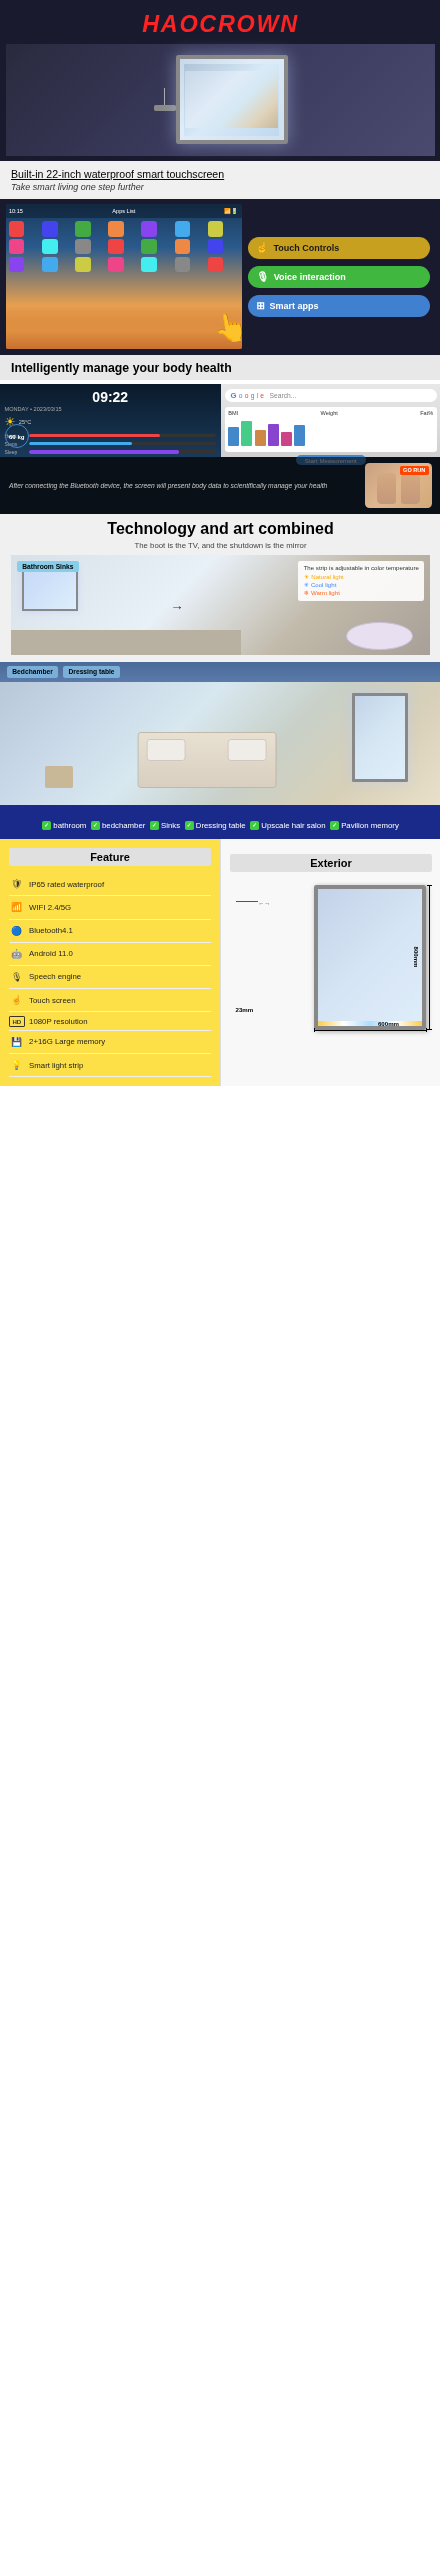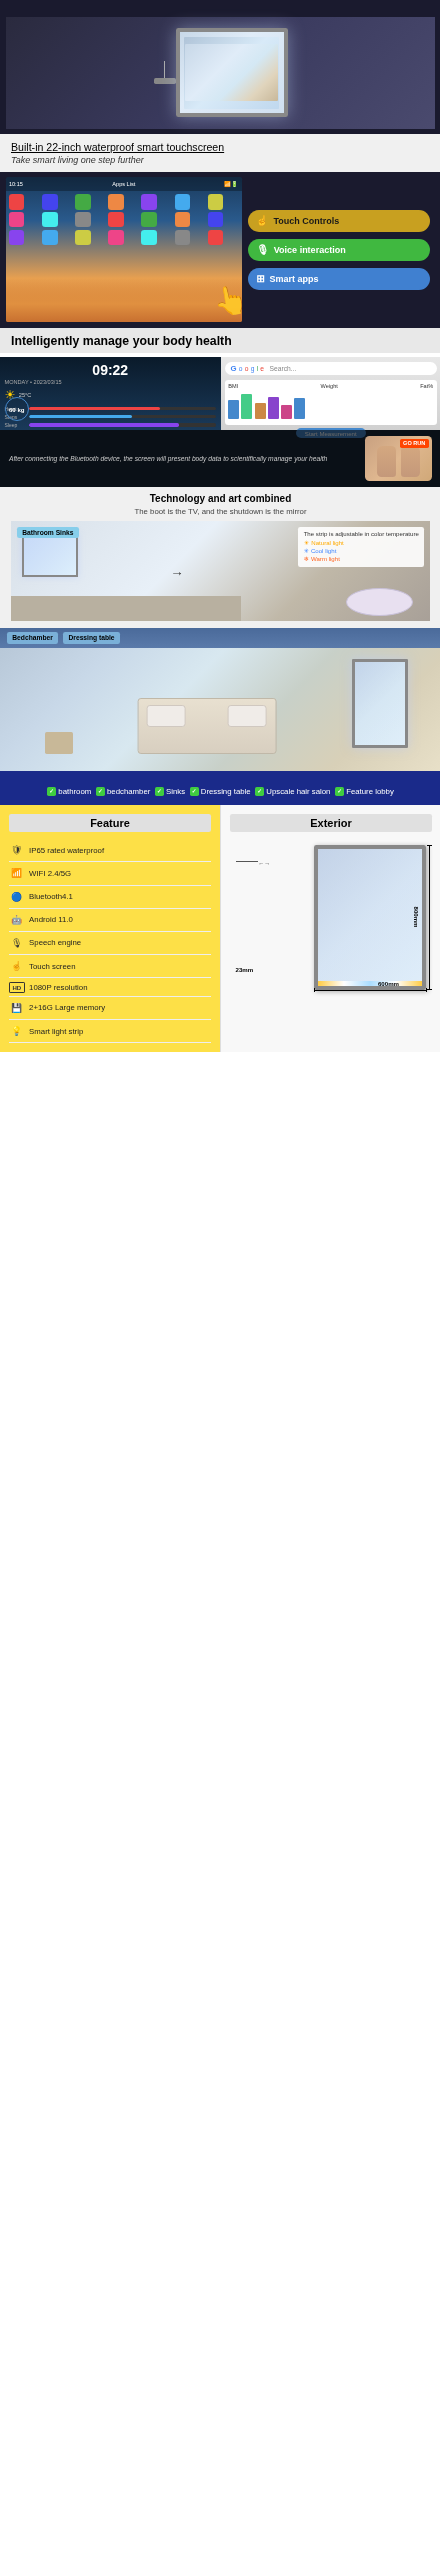"HAOCROWN" div.hero-brand { html: none -> <div>HAOCROWN</div> }
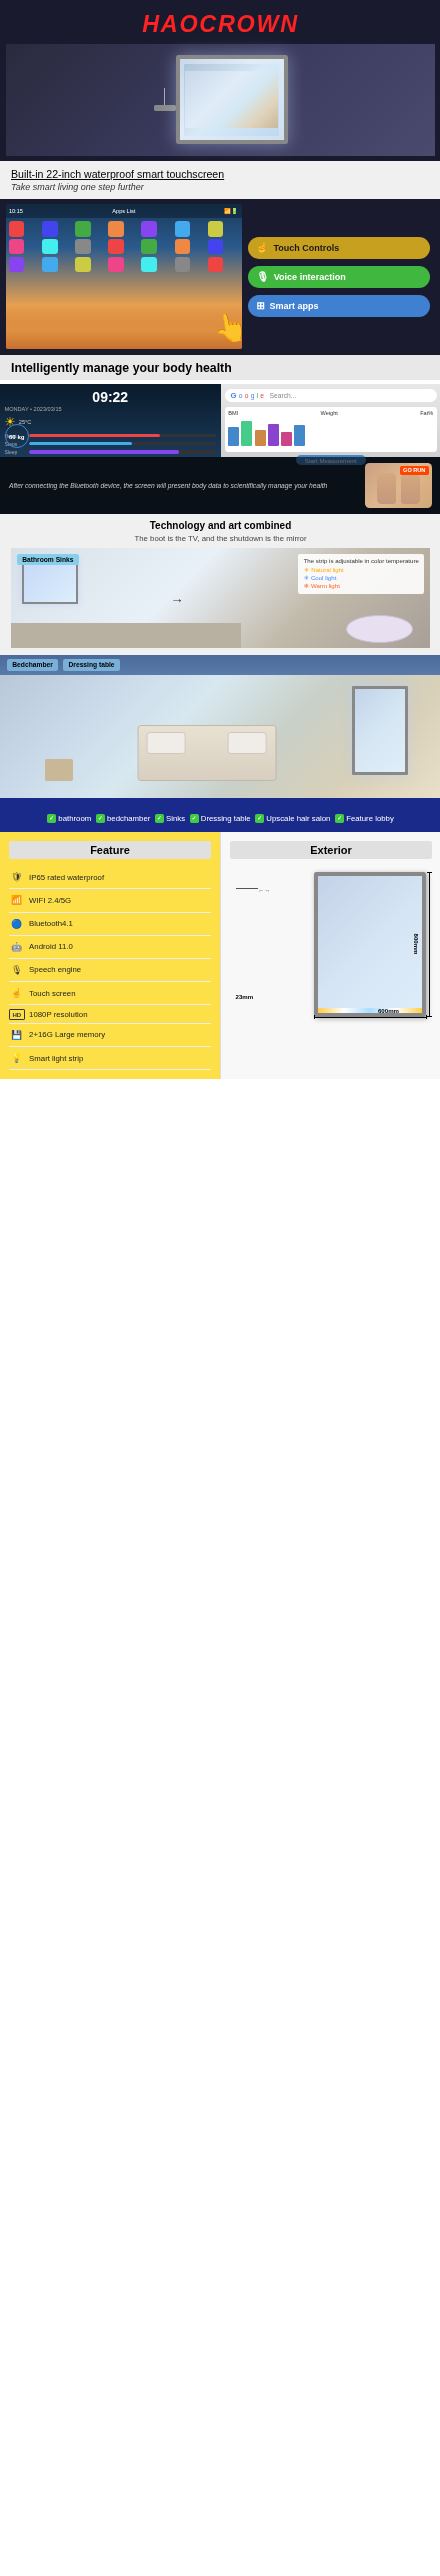"Technology and art combined" .tech-title { font-size: 10px -> 16px }
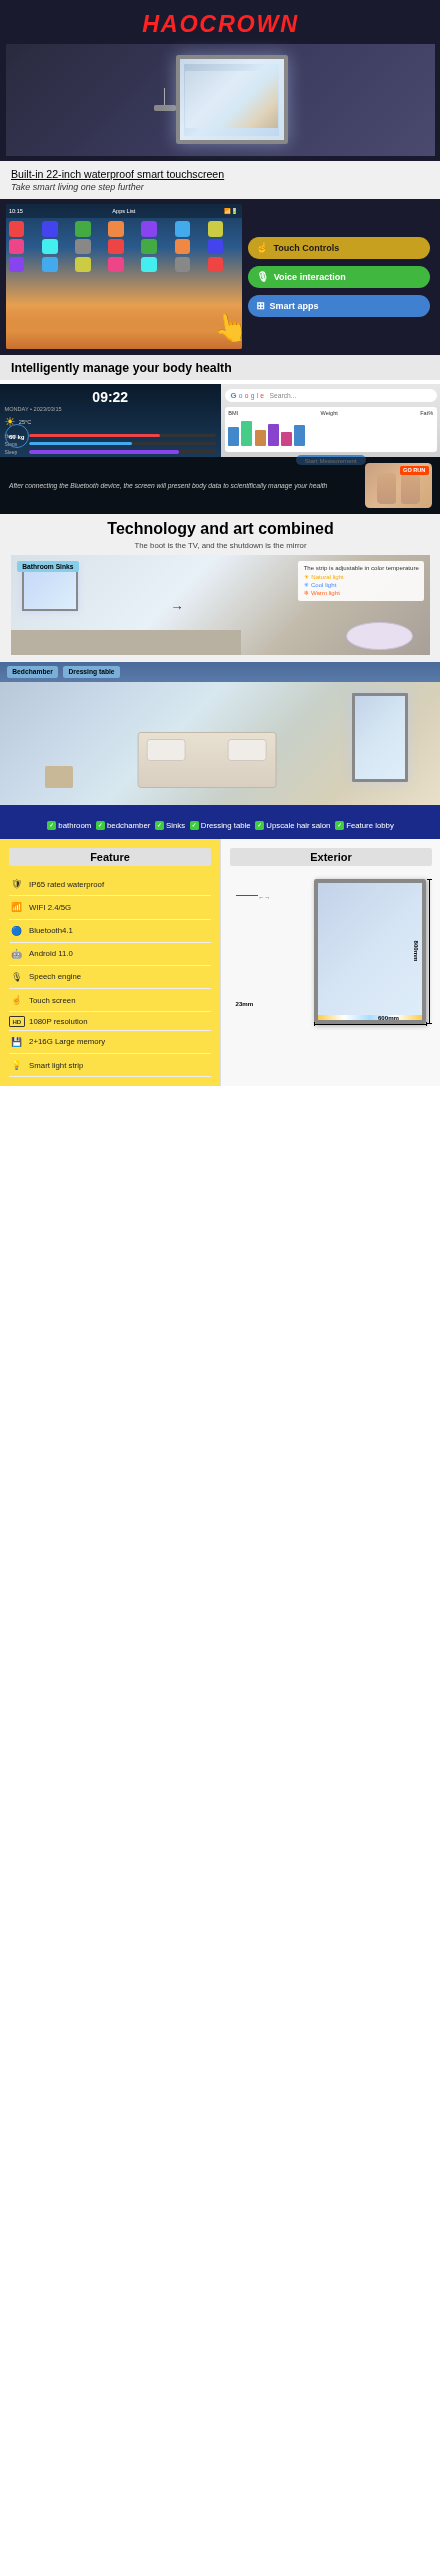"Feature lobby" span.scenario-label { text: Feature lobby -> Pavilion memory }
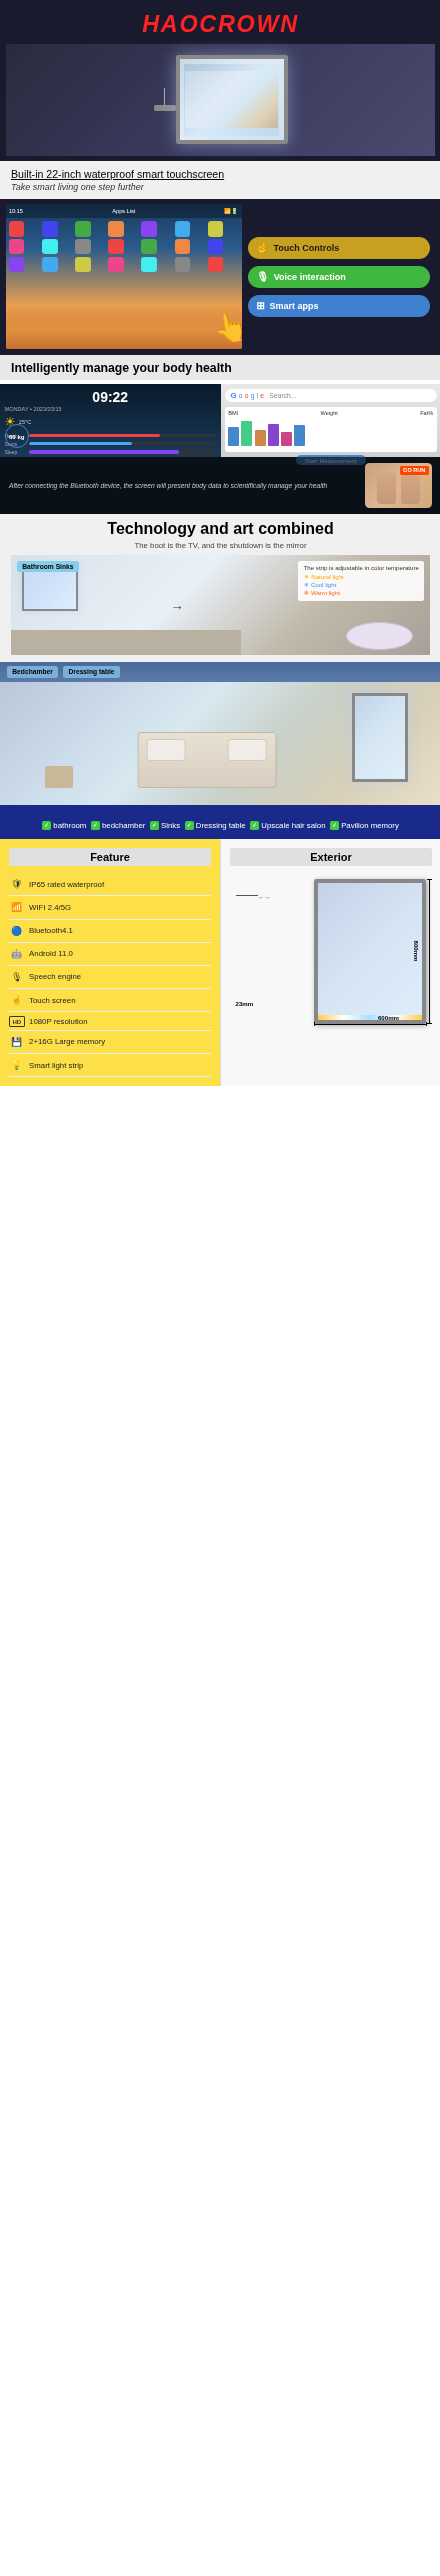"Exterior" .exterior-col { padding: 9px 9px -> 15px 9px }
